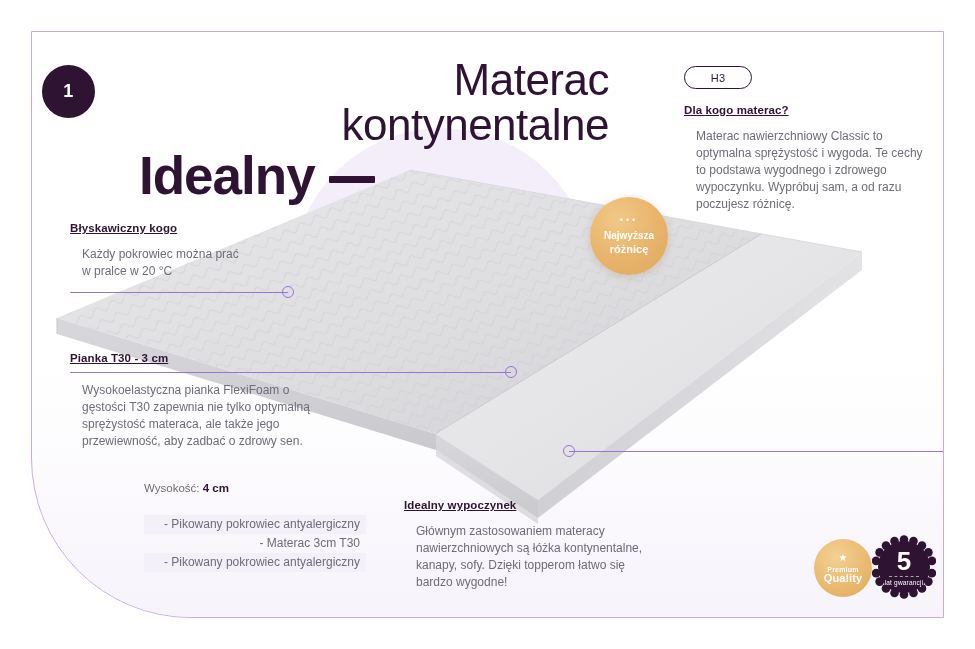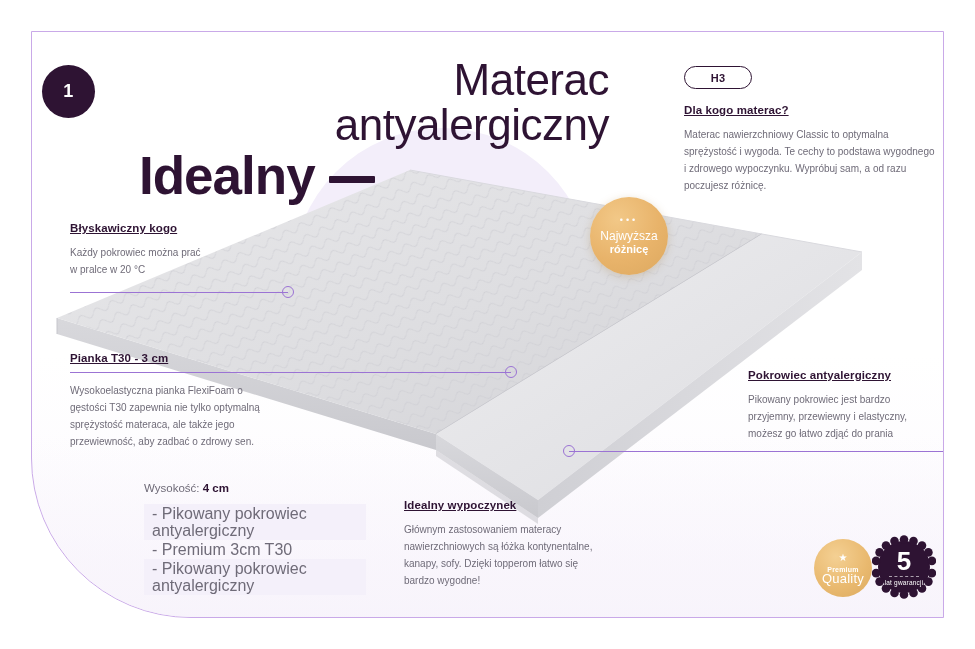"H3" .h3-pill { font-weight: bold -> normal }
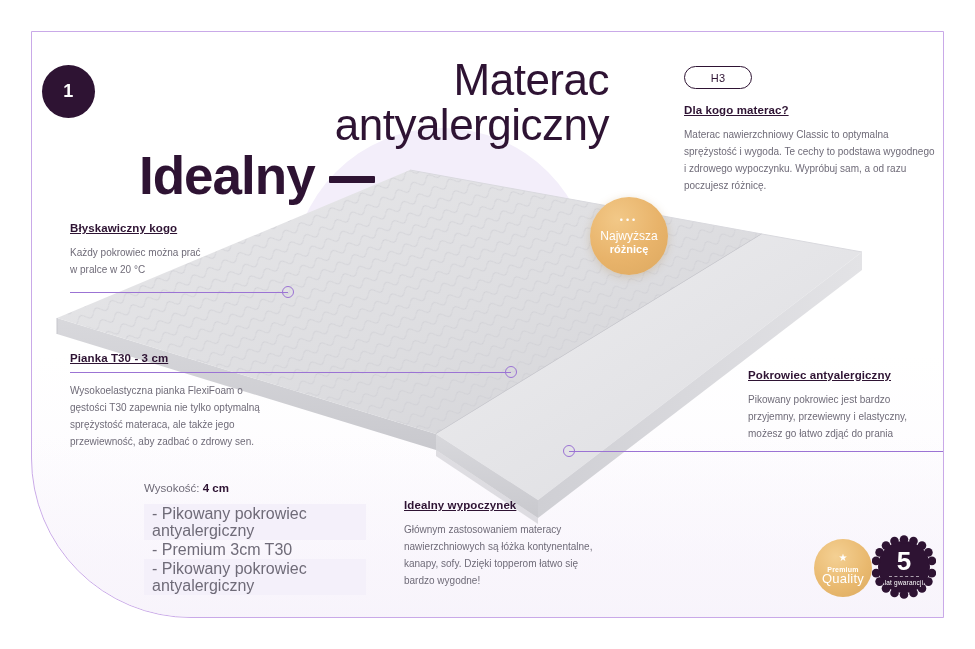"antyalergiczny" div.title-l2 { text: antyalergiczny -> kontynentalne }
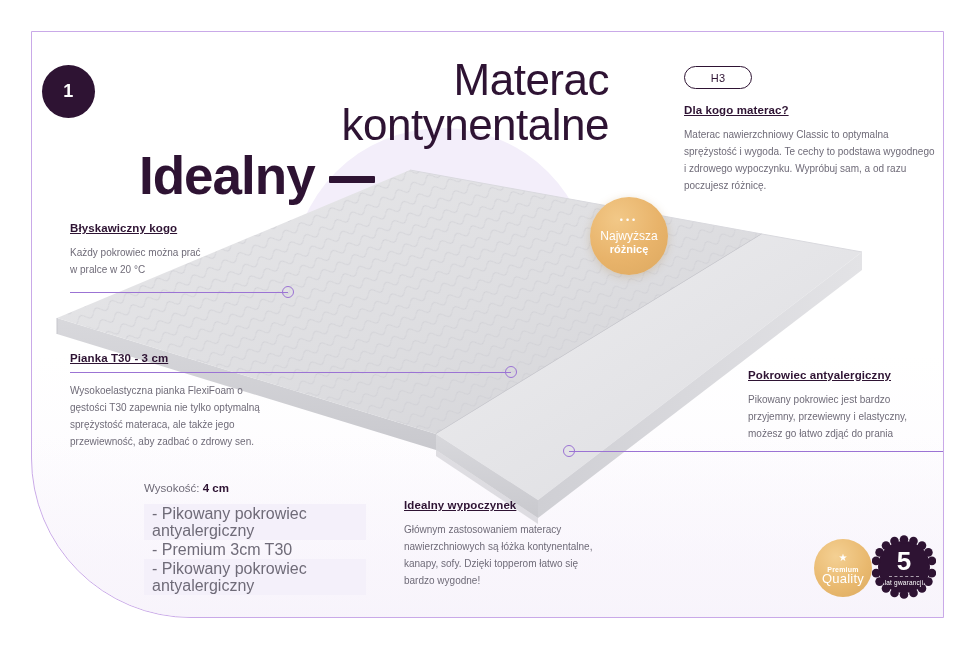"Materac nawierzchniowy Classic to" .blk-p { font-size: 10px -> 12px; margin: 0 -> 12px }
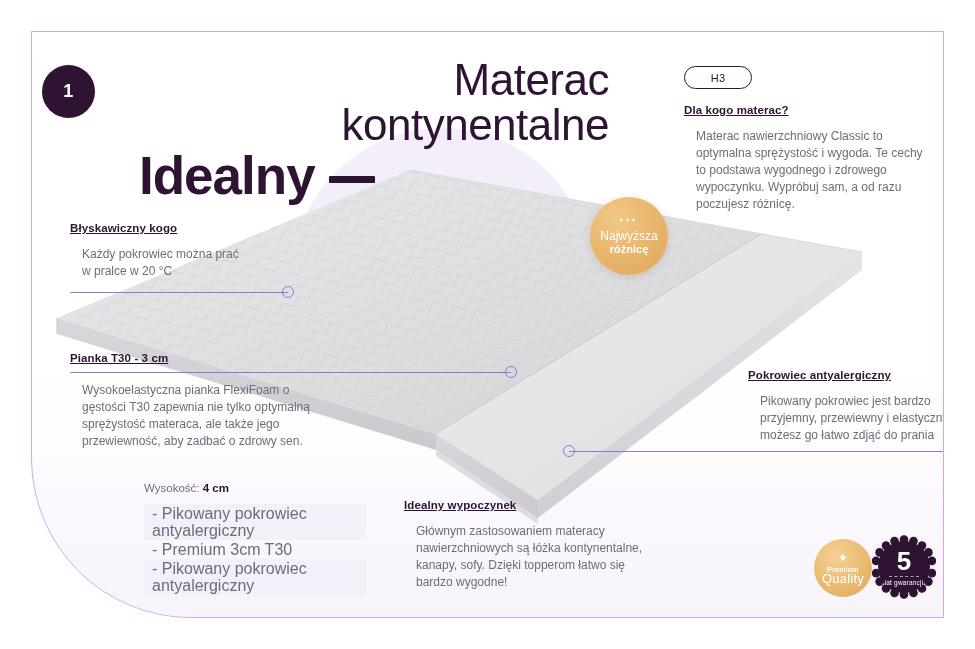"Najwyższa" .med-l1 { font-size: 12px -> 10px; font-weight: 400 -> 700 }
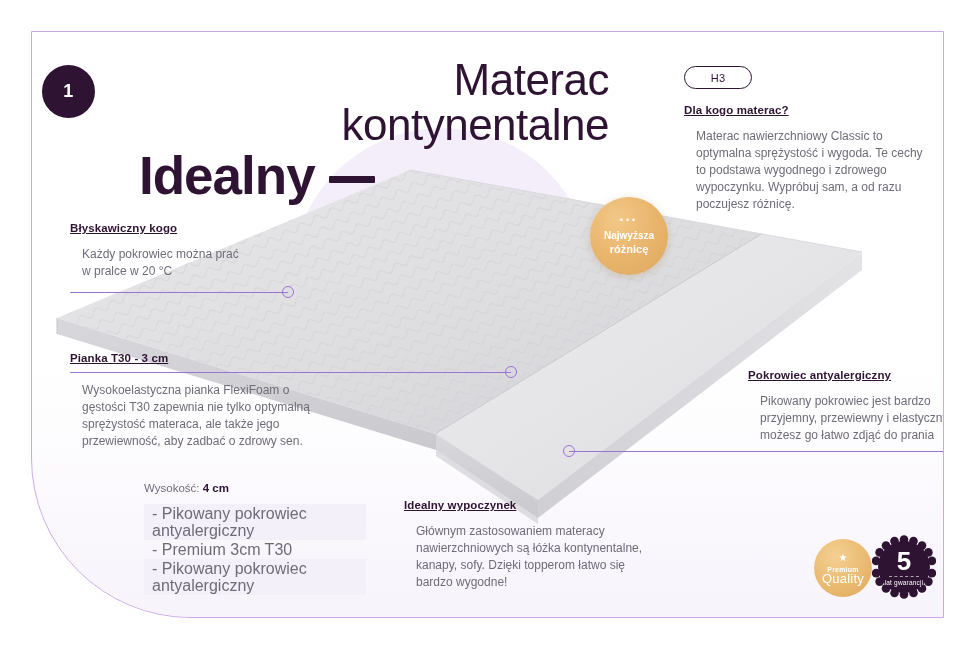"Pokrowiec antyalergiczny" div.blk { html: <div> <p>Pokrowiec antyalergiczny</p> <p>Pikowany pokrowiec jest bardzo przyjemny, przewiewny i elastyczny, możesz go łatwo zdjąć do prania</p> </div> -> none }
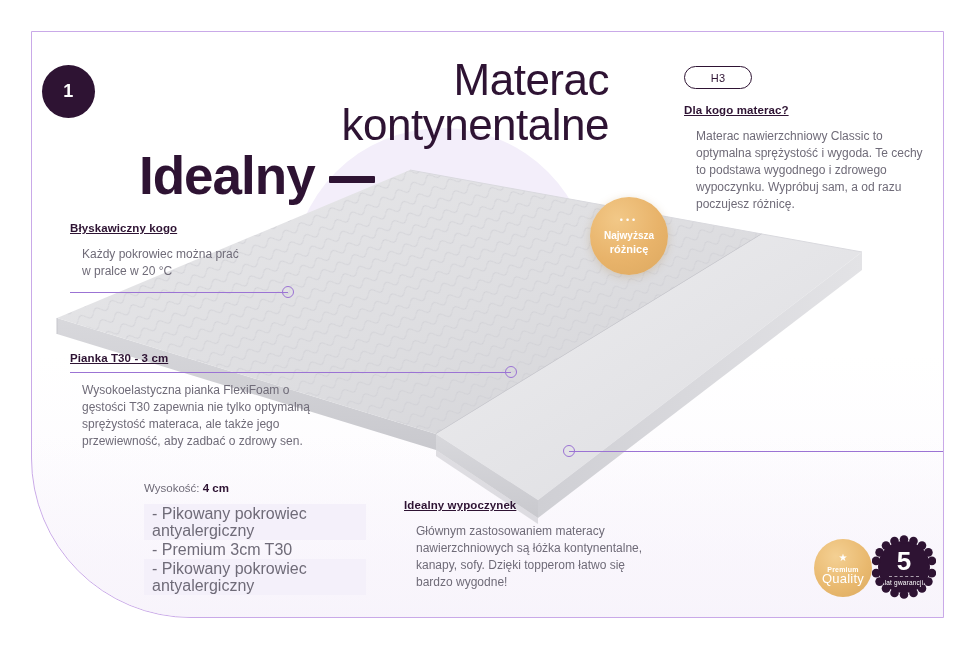"Wysokość: 4 cm" .spec-title { margin-bottom: 10px -> 21px }
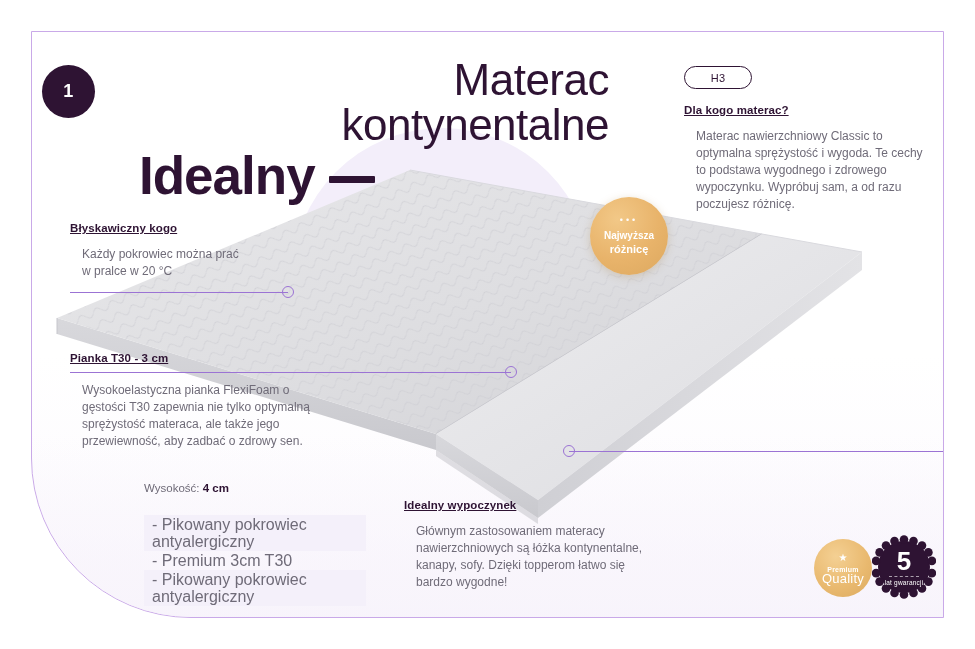"- Pikowany pokrowiec antyalergiczny" .spec-row { font-size: 16px -> 12px; text-align: none -> right }
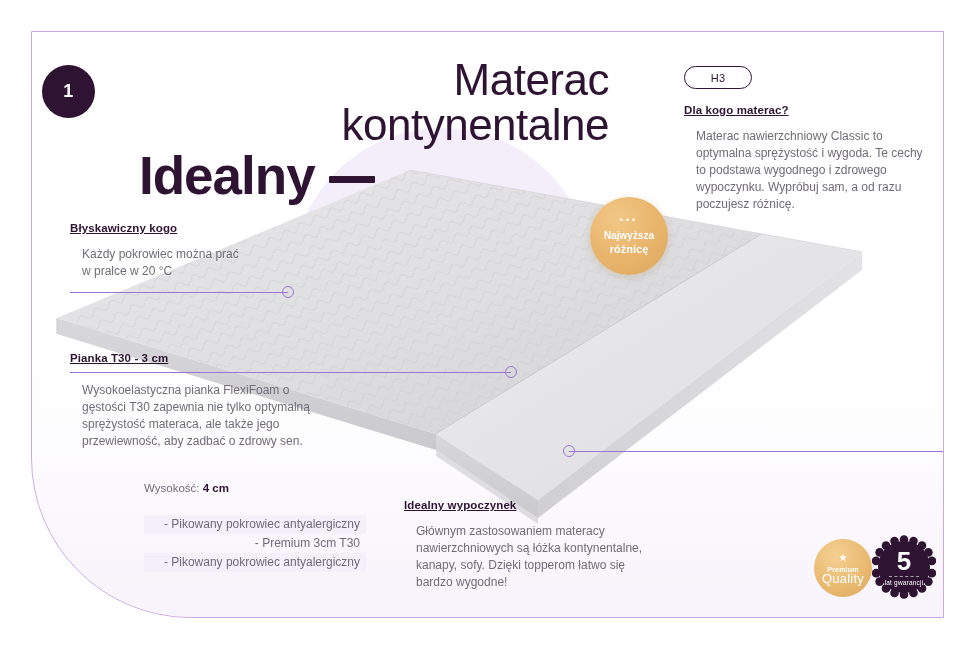"- Premium 3cm T30" div.spec-row { text: Premium -> Materac }
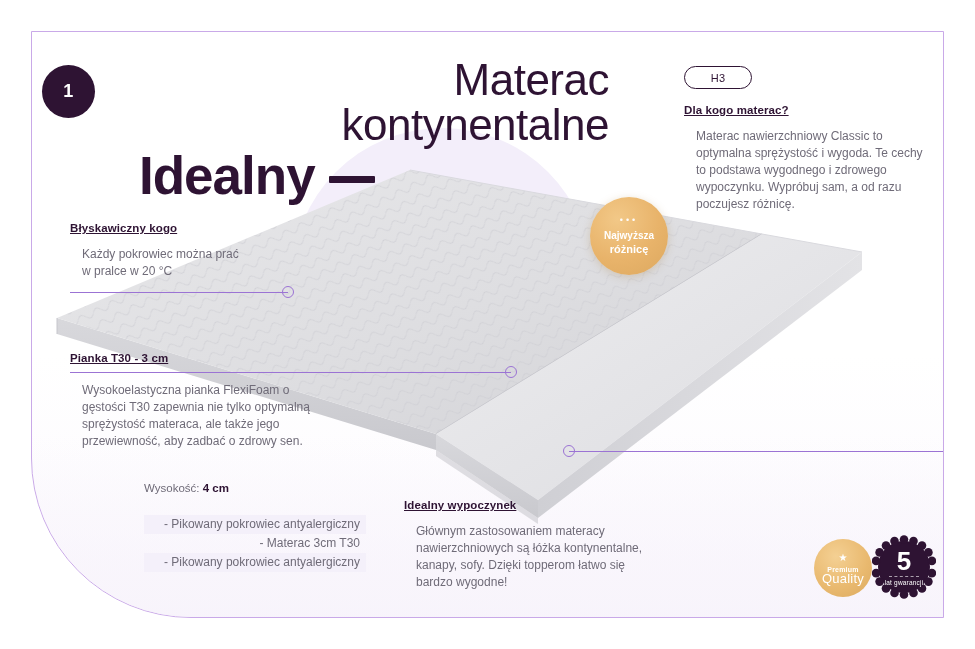"Quality" .badge-gold-l2 { font-size: 13px -> 11px; font-weight: normal -> bold }
